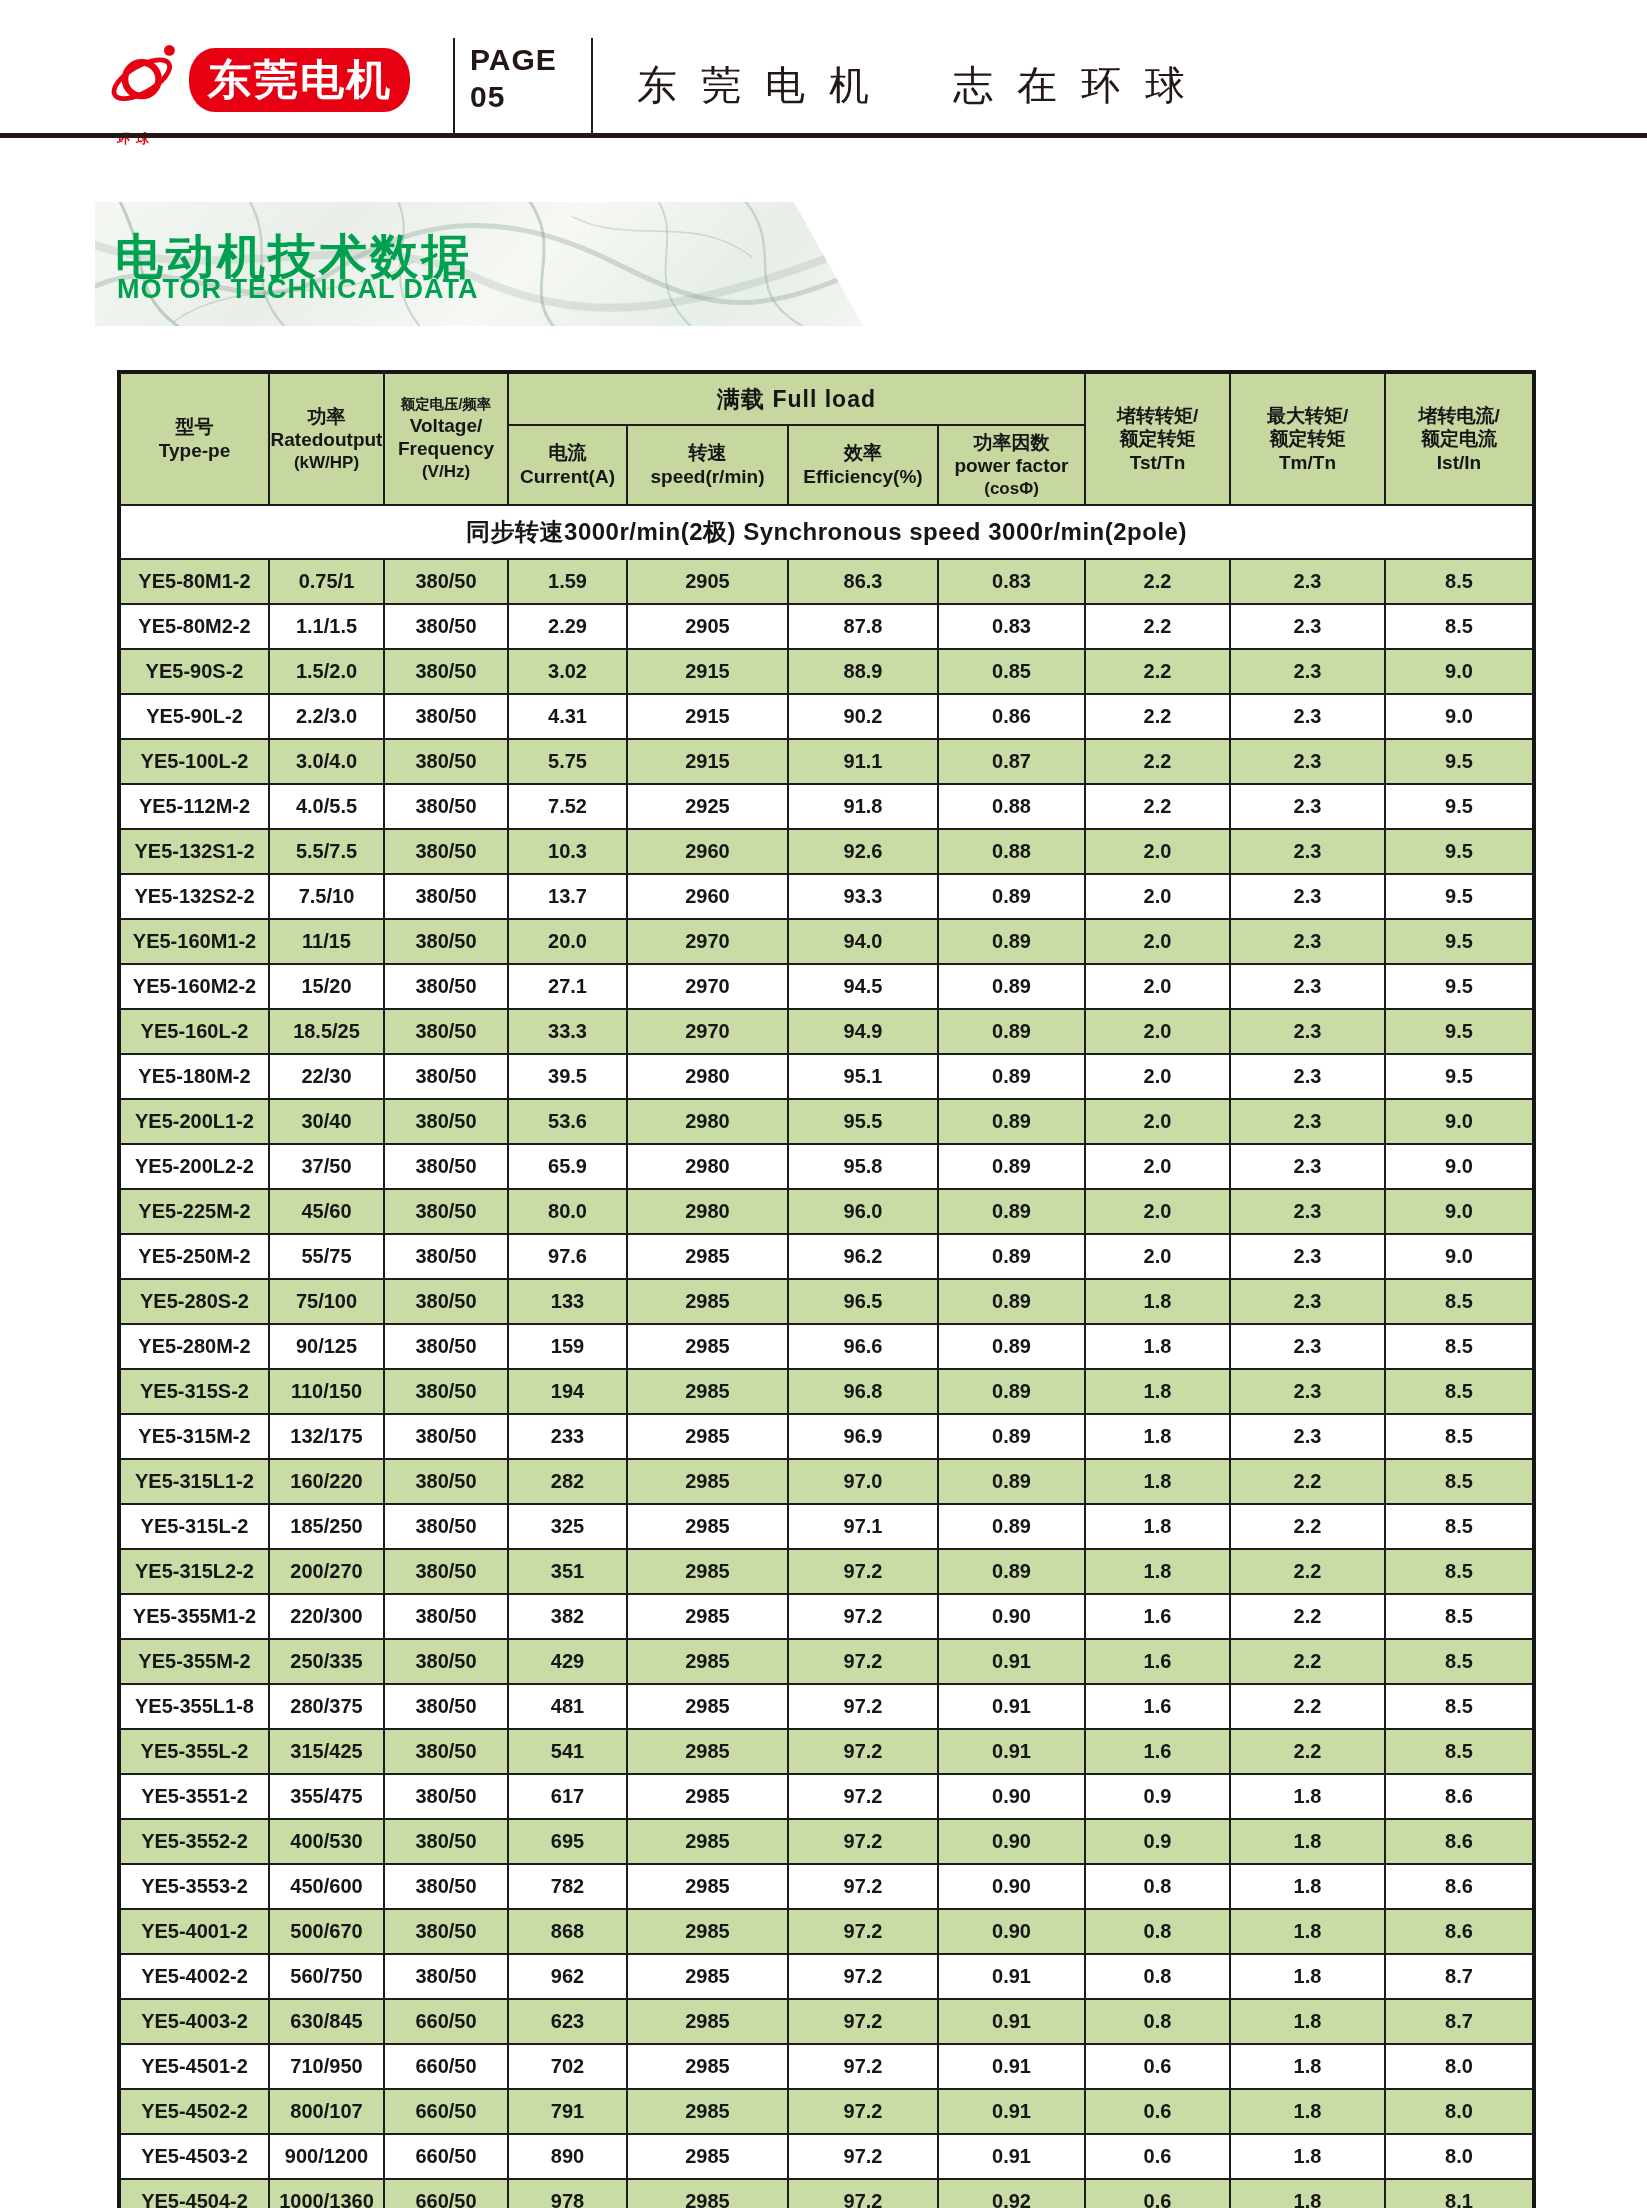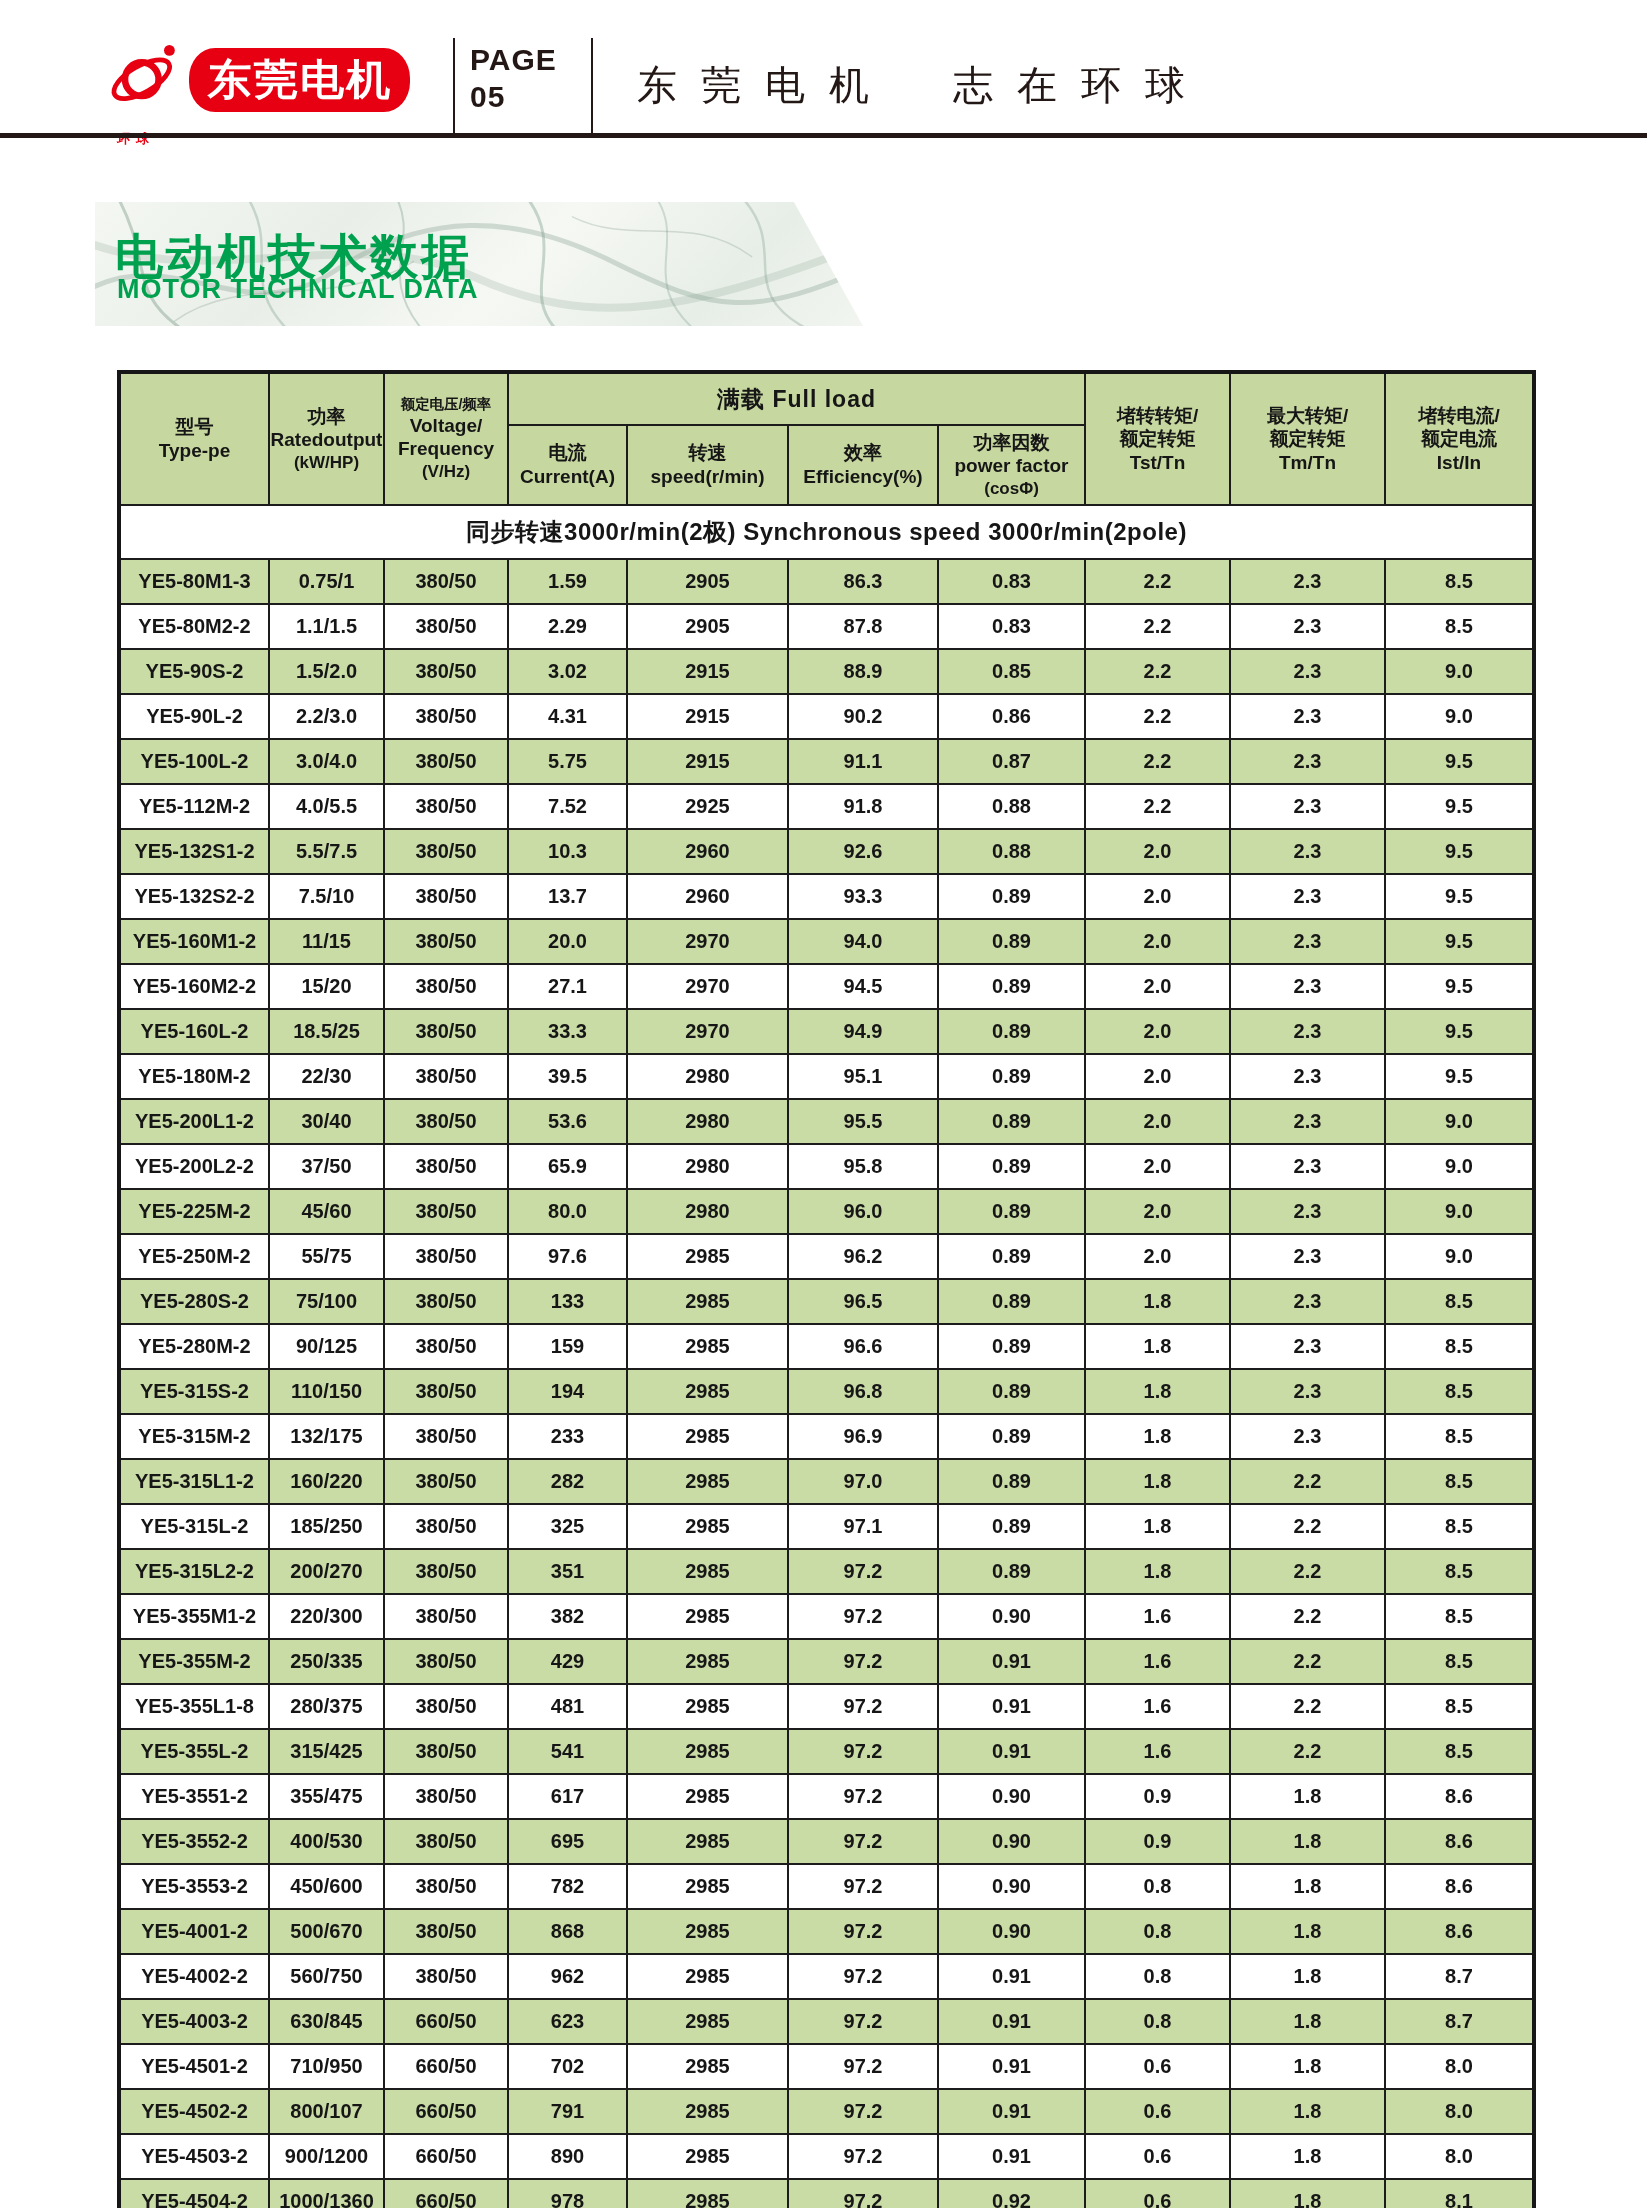"YE5-80M1-3" td { text: YE5-80M1-3 -> YE5-80M1-2 }
